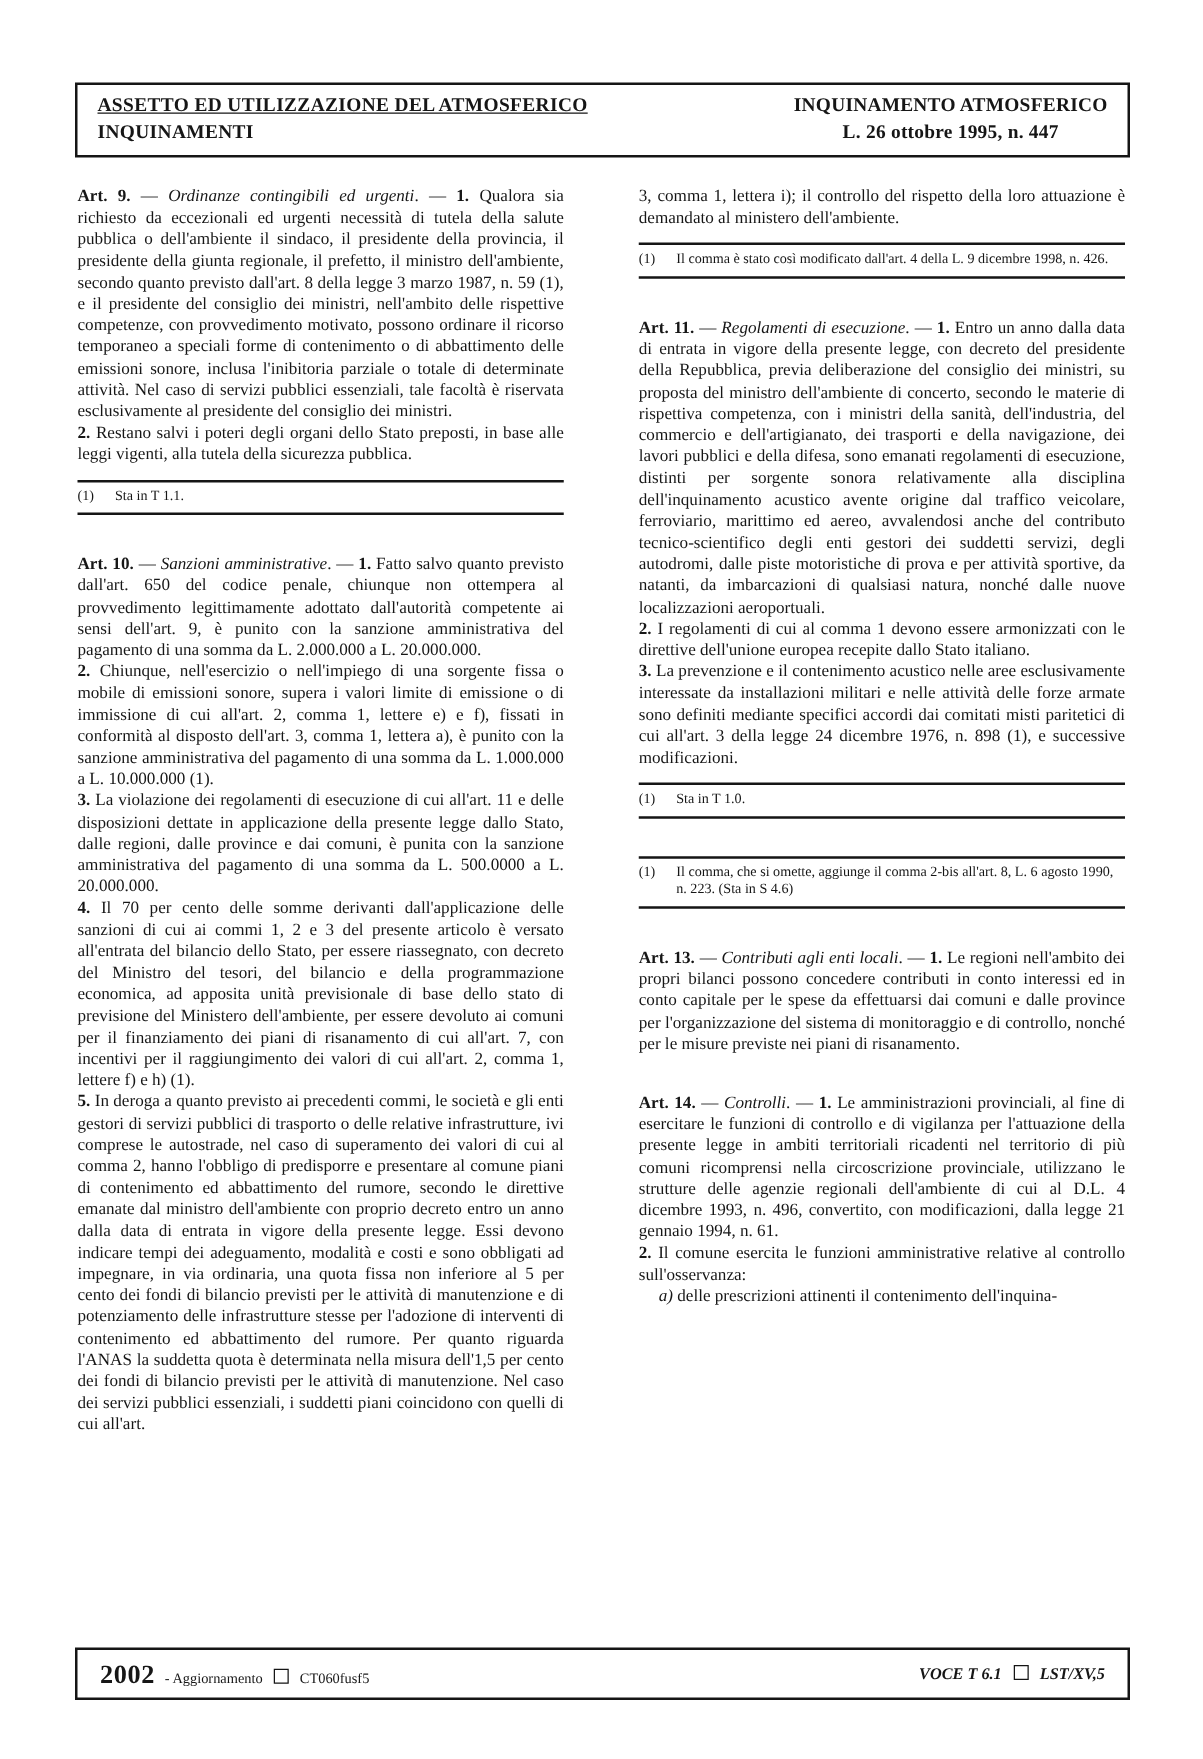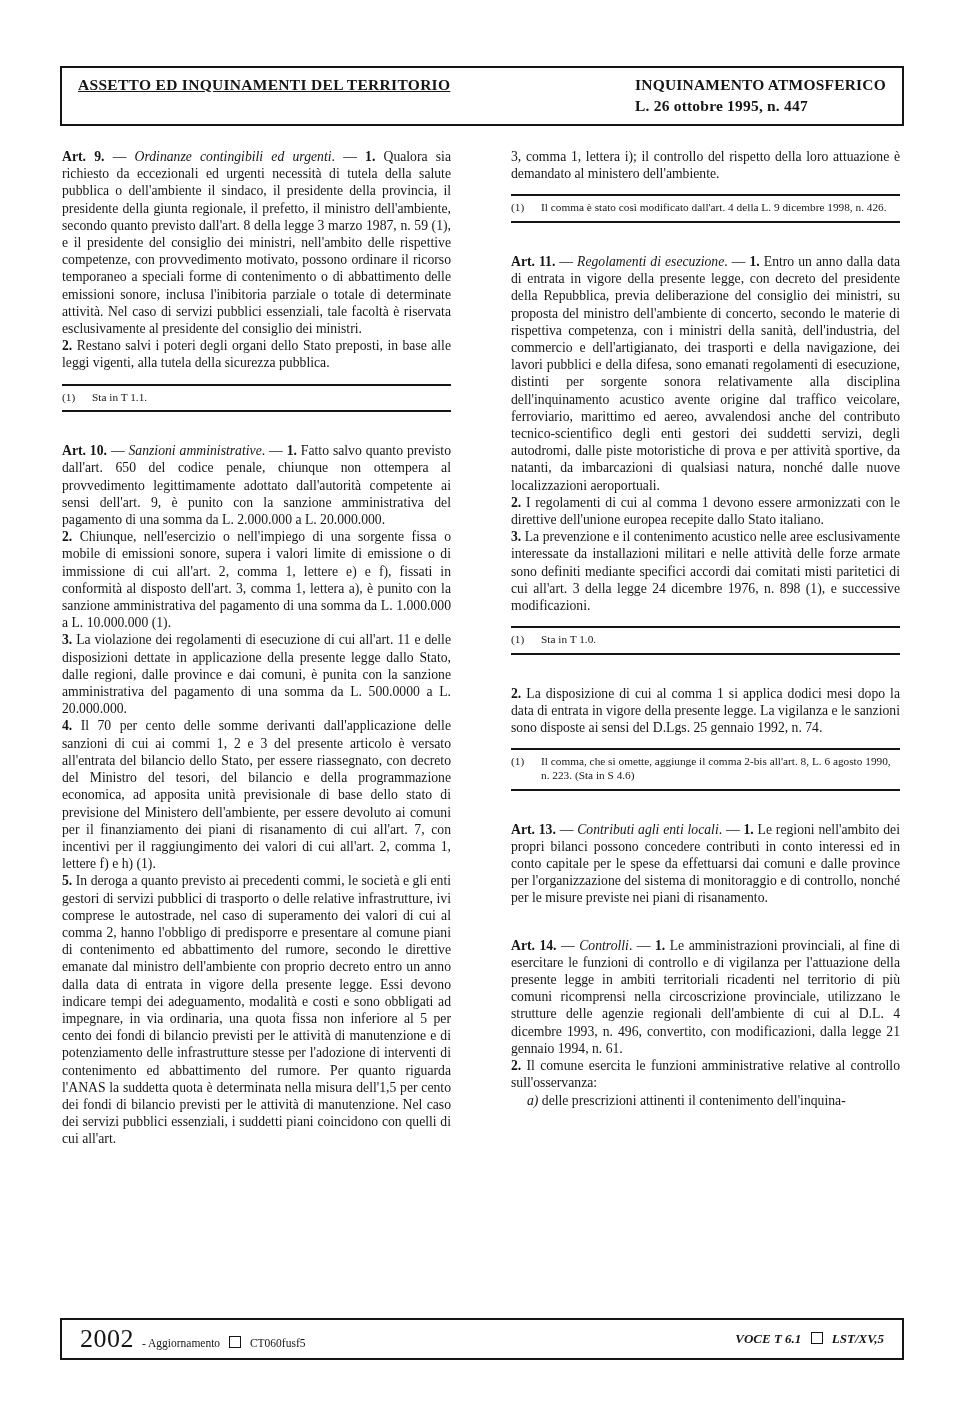"ASSETTO ED INQUINAMENTI DEL TERRITORIO" div.h1 { text: INQUINAMENTI DEL TERRITORIO -> UTILIZZAZIONE DEL ATMOSFERICO }
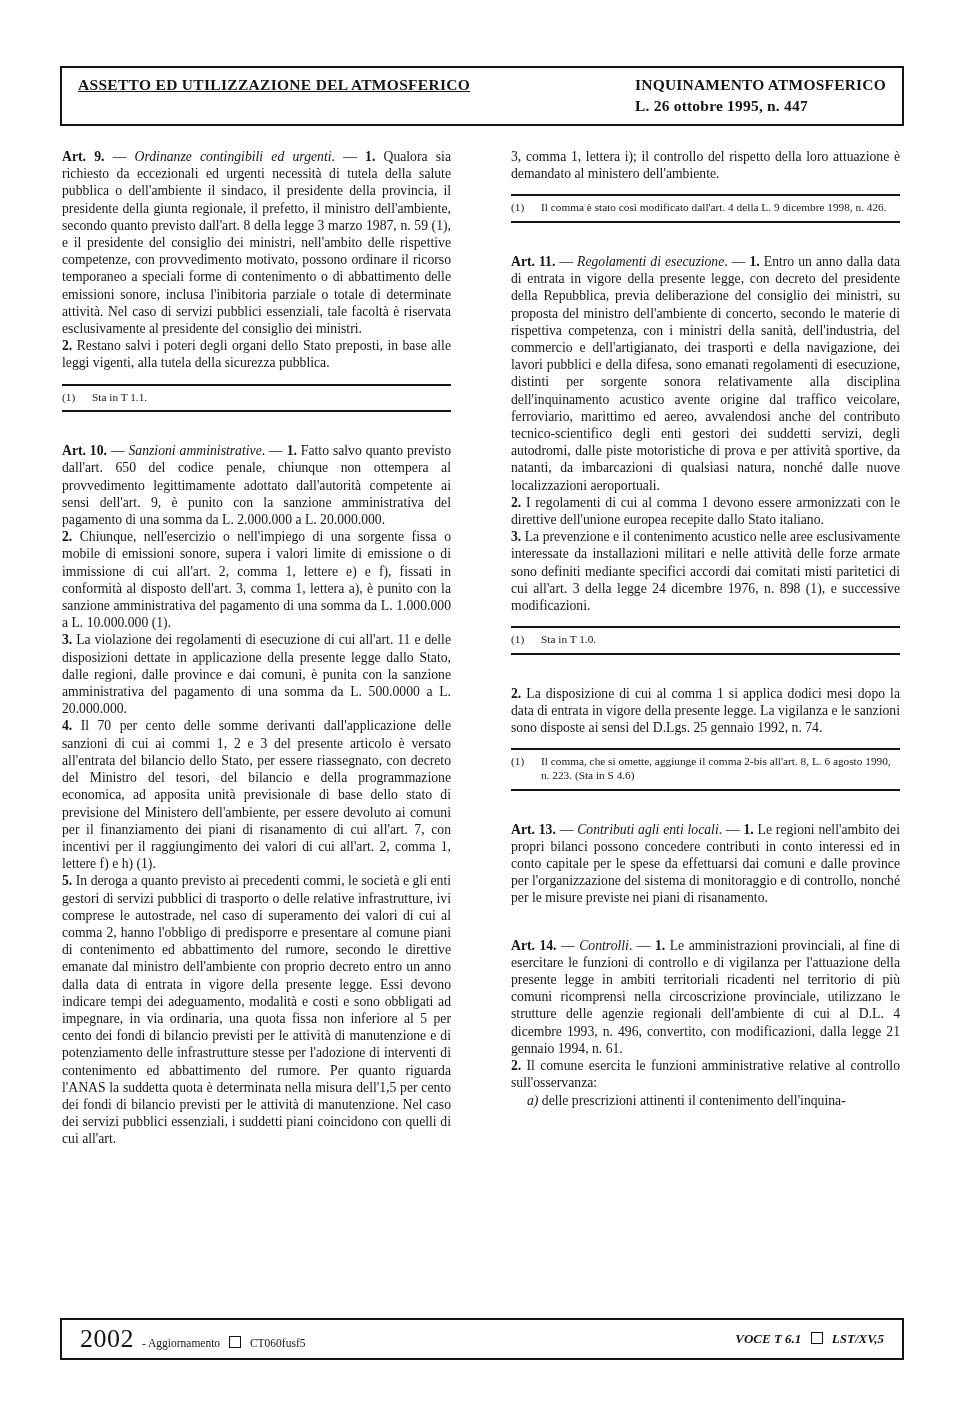"INQUINAMENTO ATMOSFERICO" .header-right { text-align: left -> center }
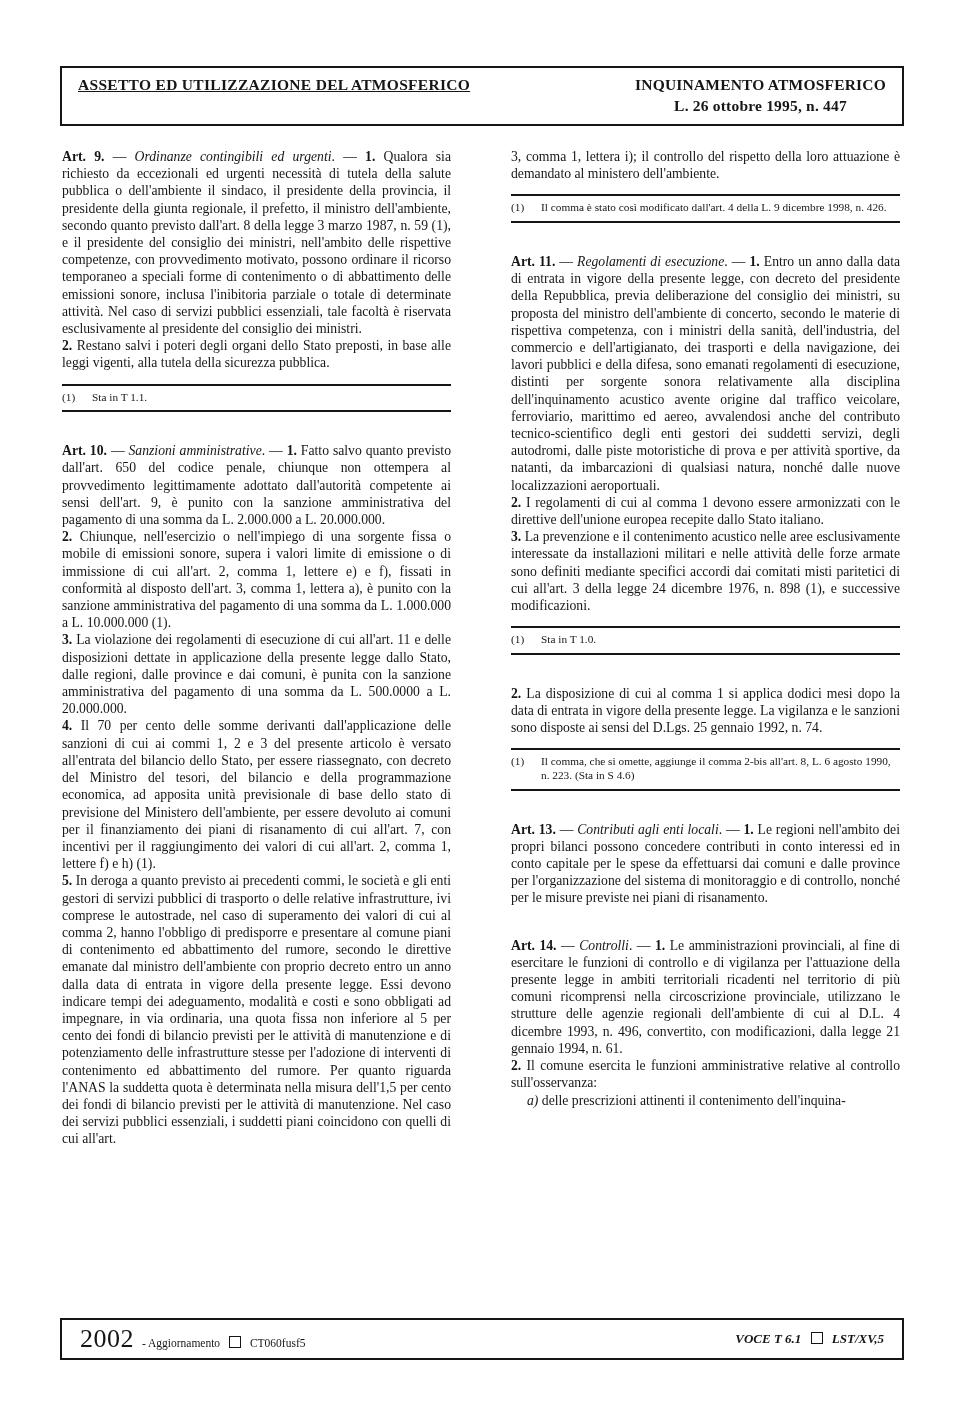"INQUINAMENTI" div.h2 { html: none -> <div>INQUINAMENTI</div> }
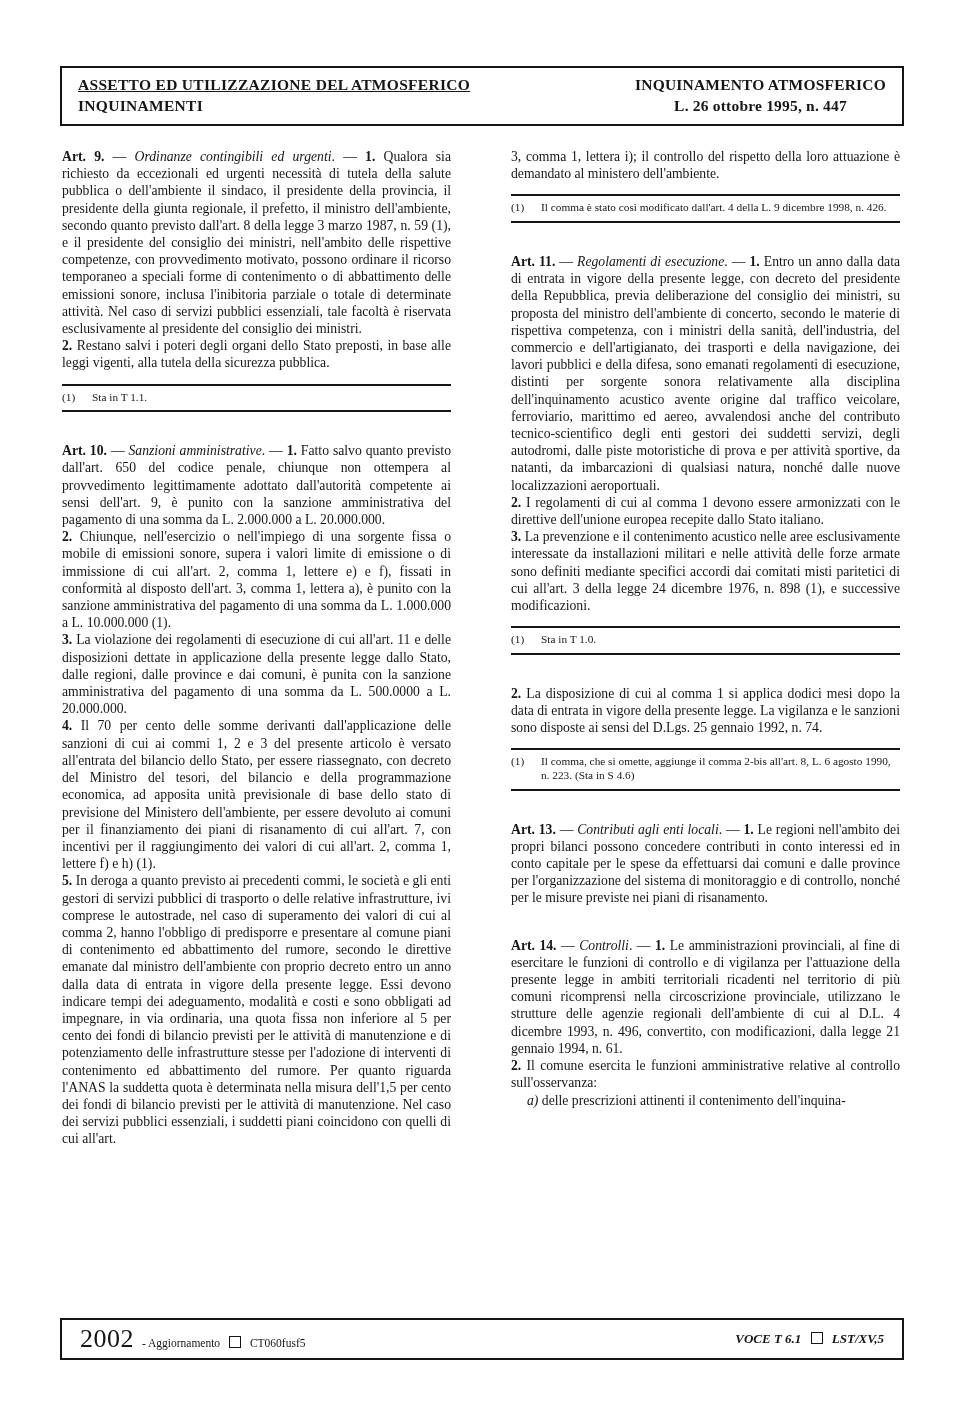"2. La disposizione di cui" p.para { html: <p><span>2.</span><span> La disposizione di cui al comma 1 si applica dodici mesi dopo la data di entrata in vigore della presente legge. La vigilanza e le sanzioni sono disposte ai sensi del D.Lgs. 25 gennaio 1992, n. 74.</span></p> -> none }
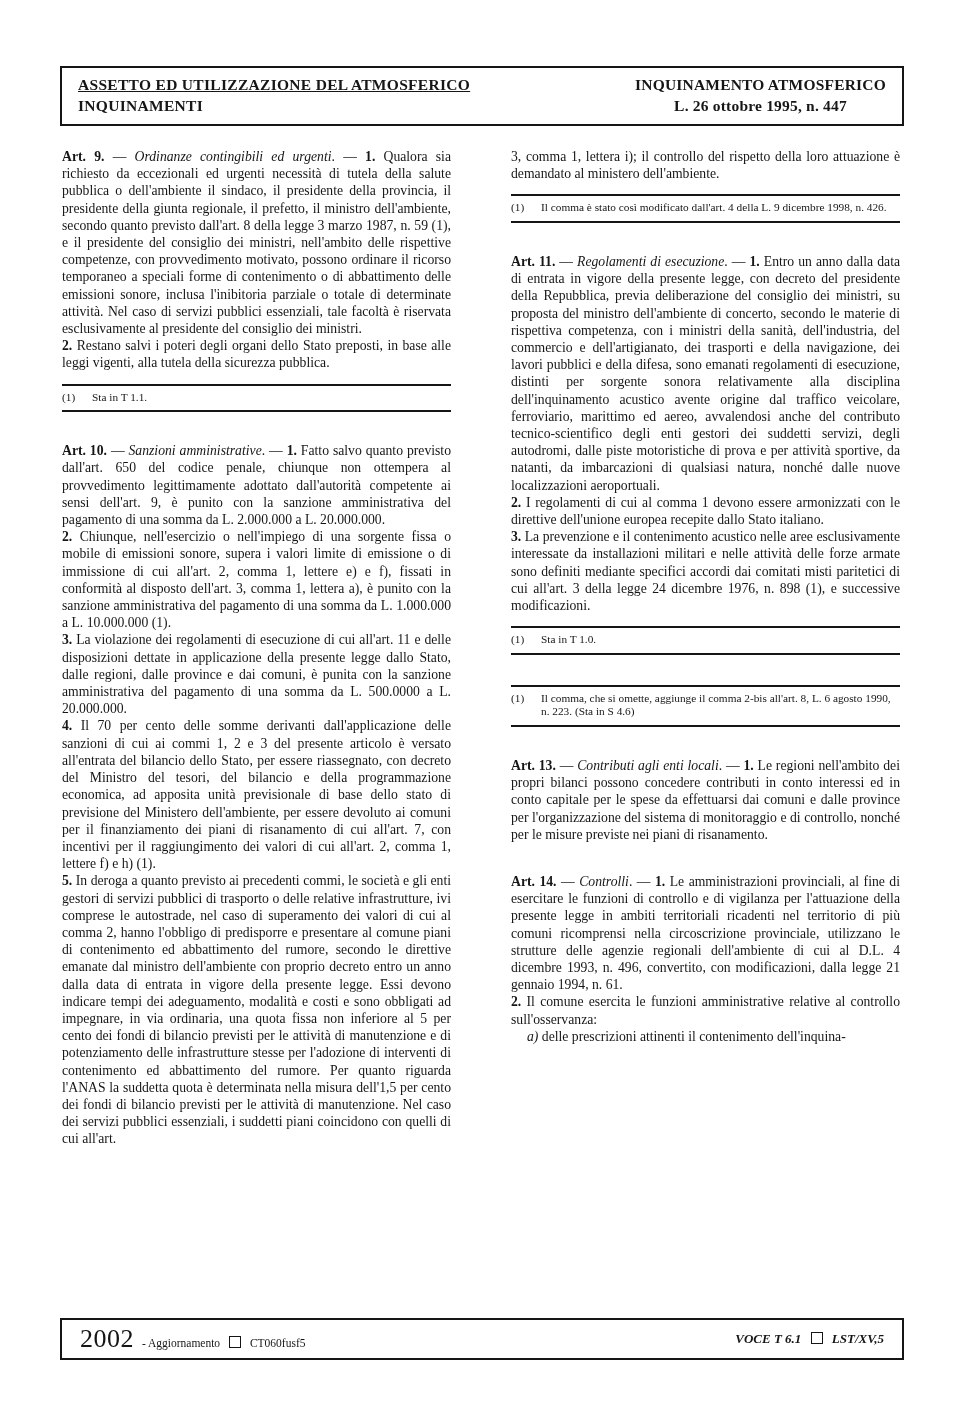"2002" .f-year { font-size: 26px -> 21px; font-weight: normal -> bold }
